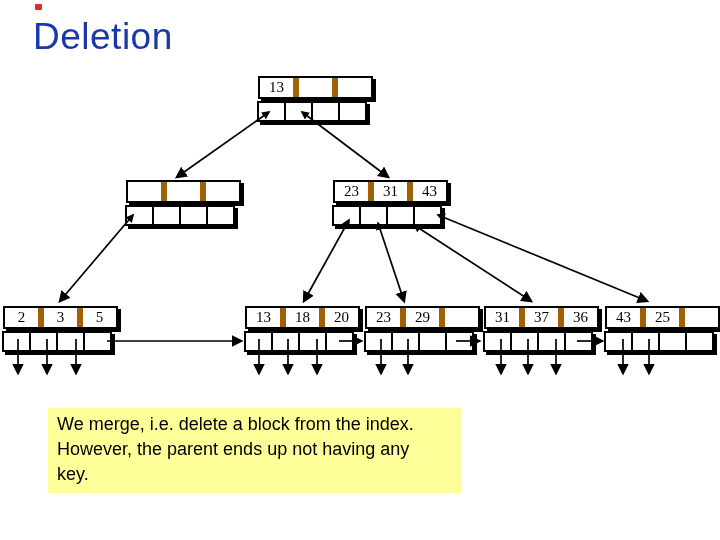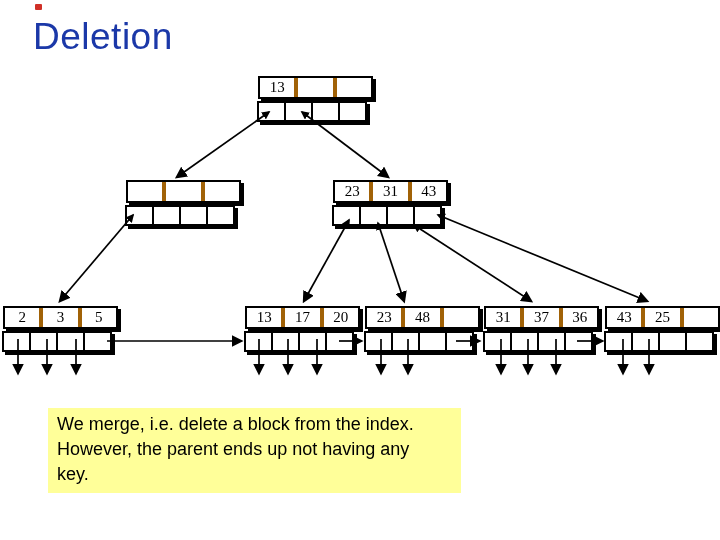"13" .kcell { border-right: 4px solid #a16207 -> 6px solid #a16207 }
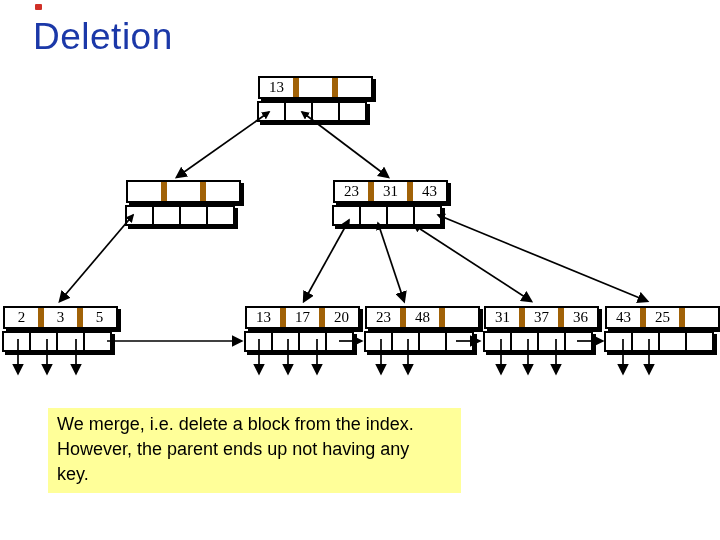"17" div.kcell { text: 17 -> 18 }
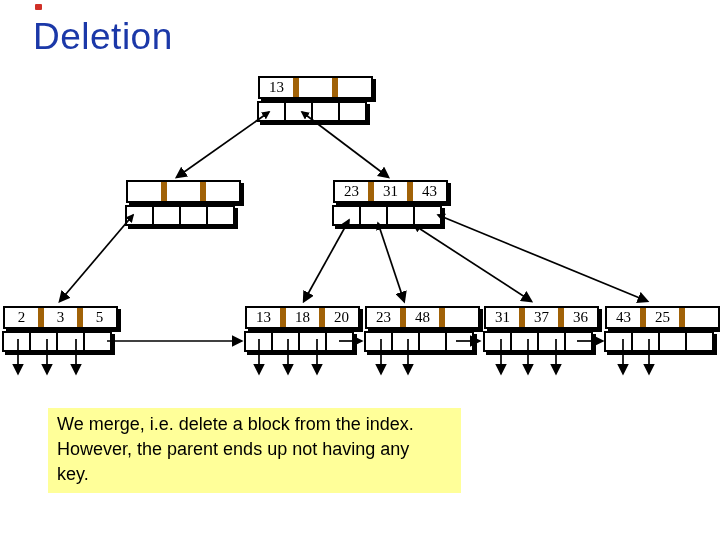"48" div.kcell { text: 48 -> 29 }
